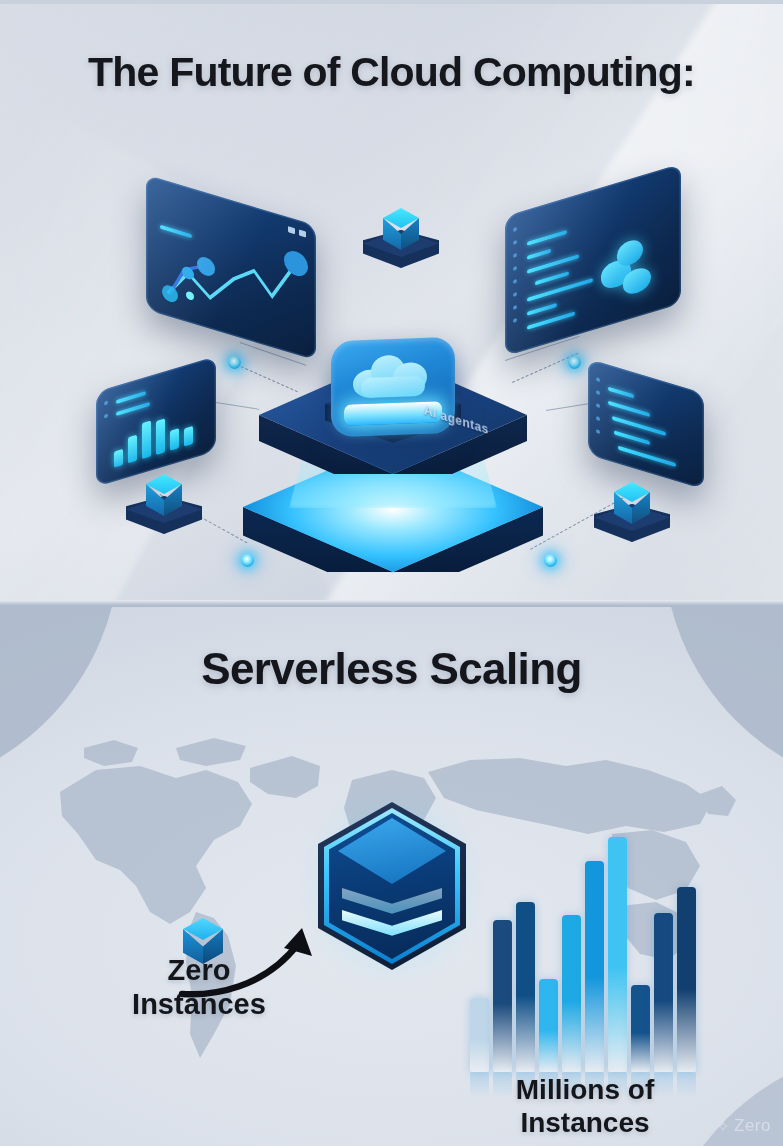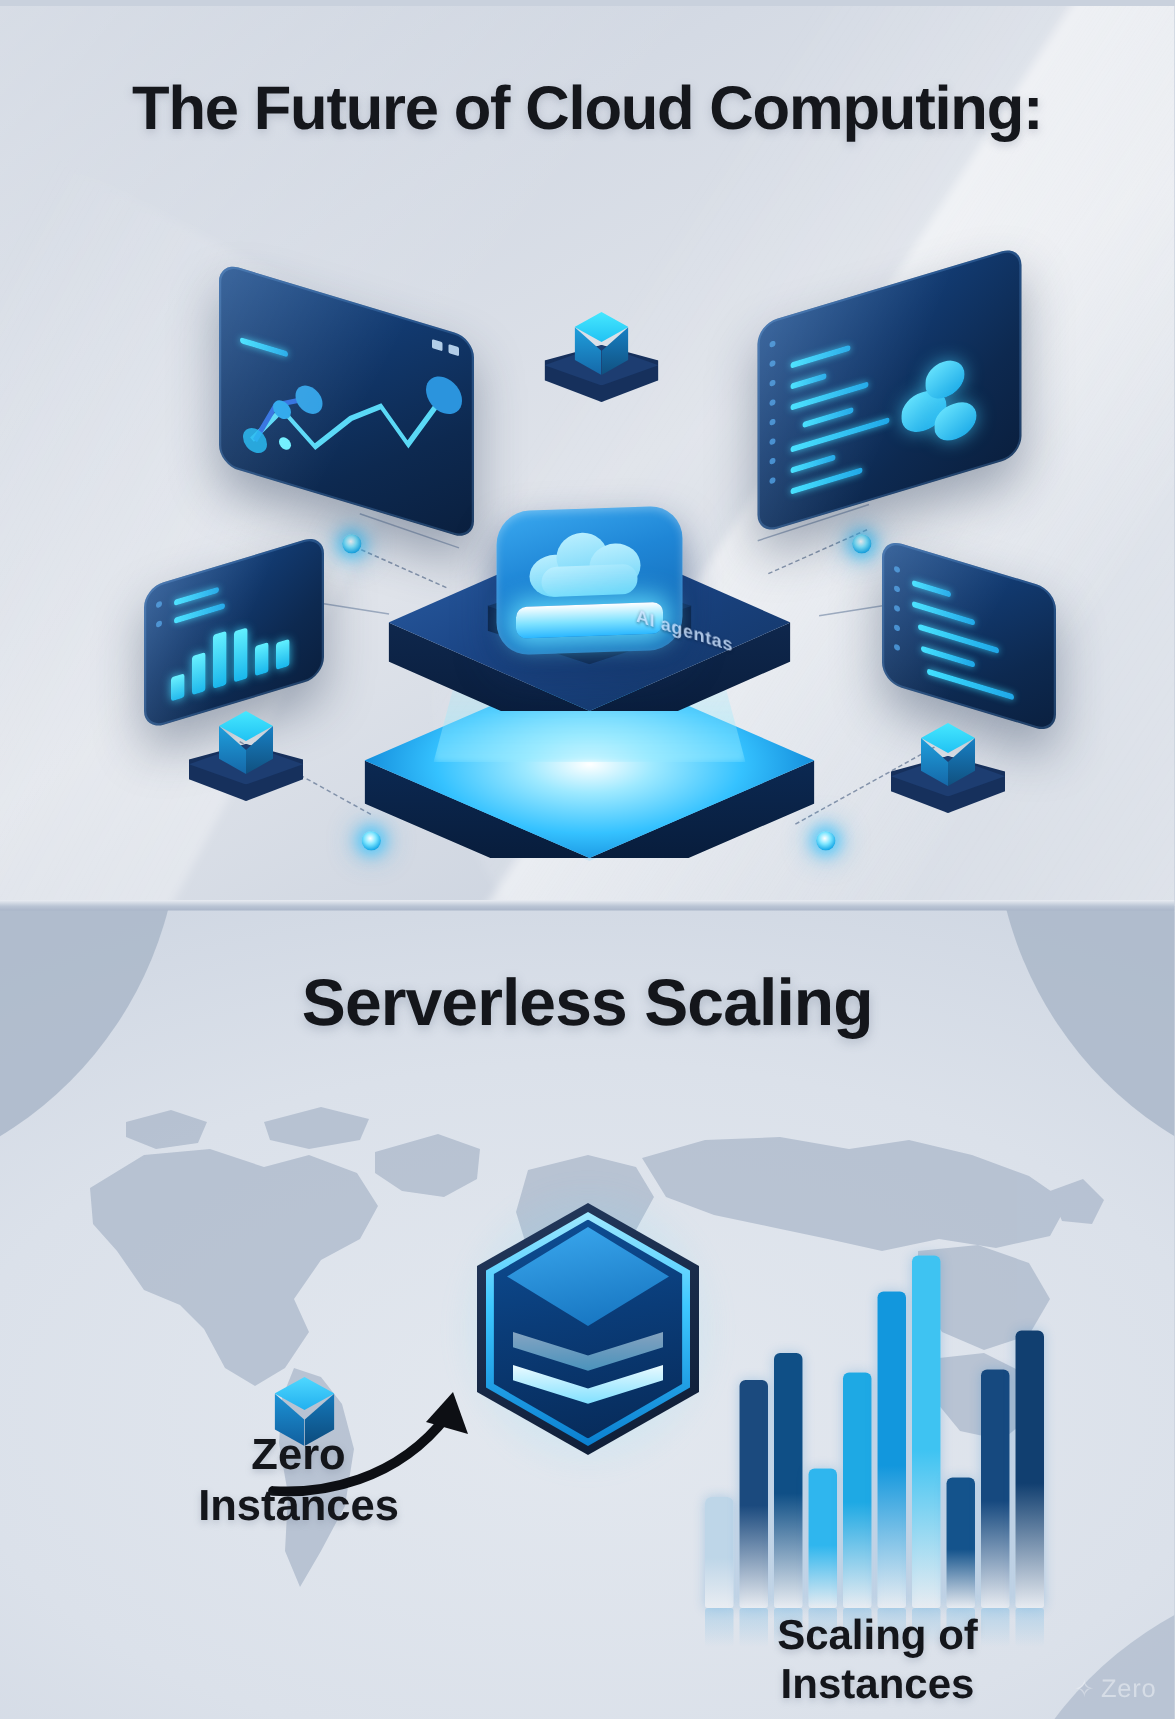"Scaling of" div { text: Scaling -> Millions }
